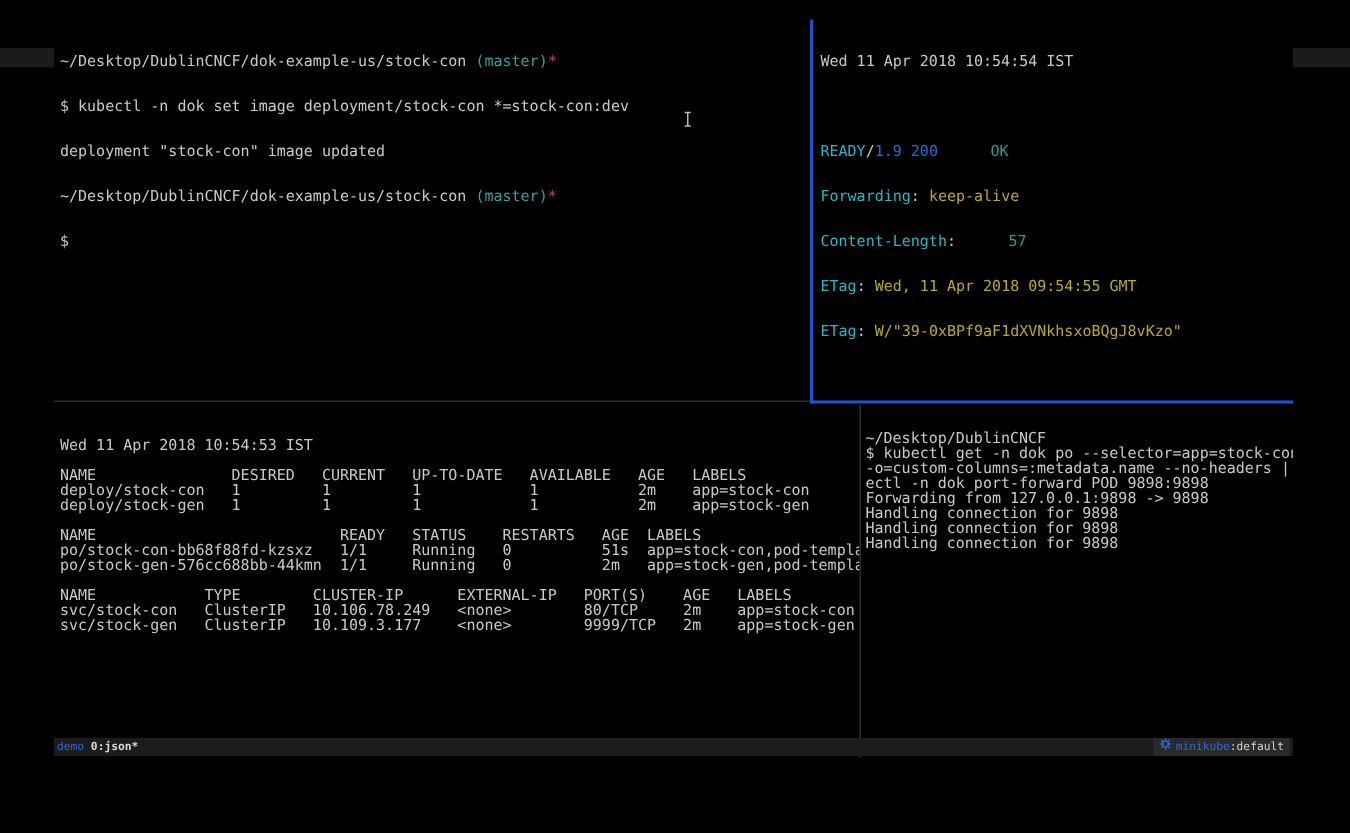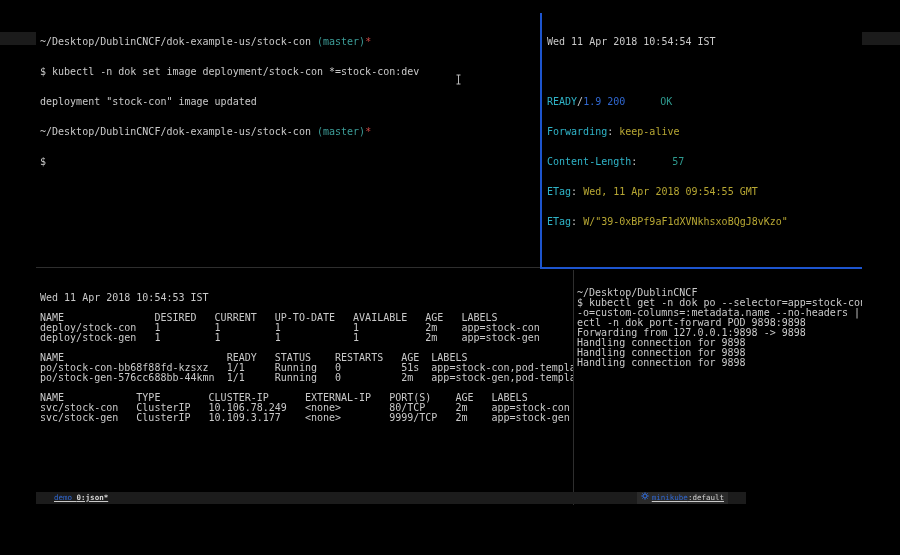"demo" .statusbar { padding: 0 18px -> 0 2px; text-decoration: underline -> none; width: 710px -> 826px }
